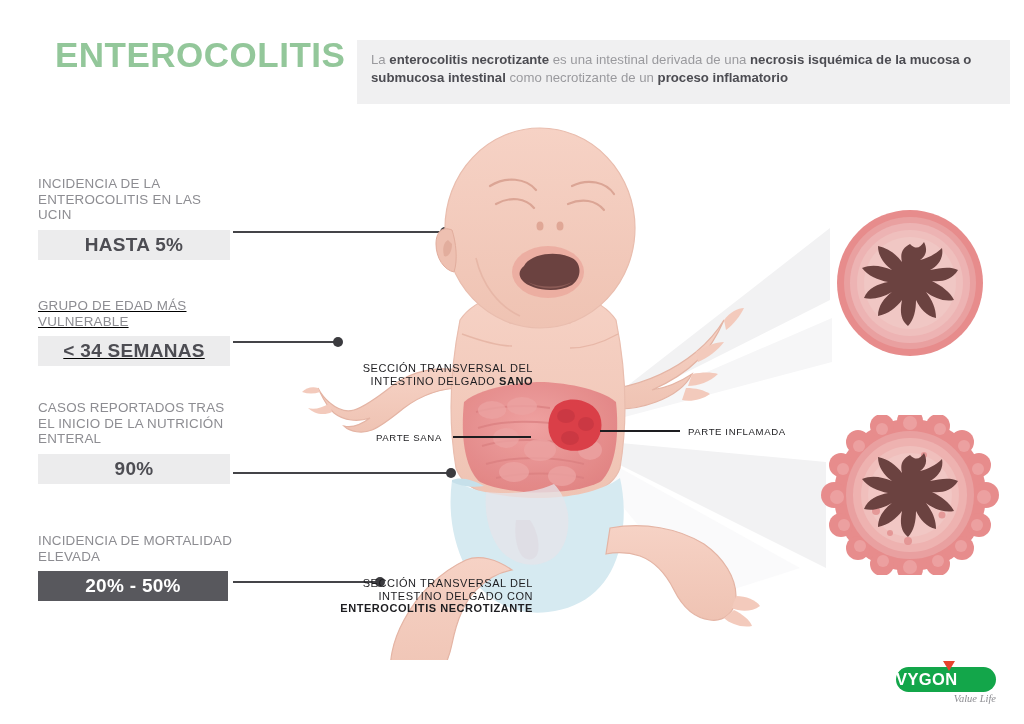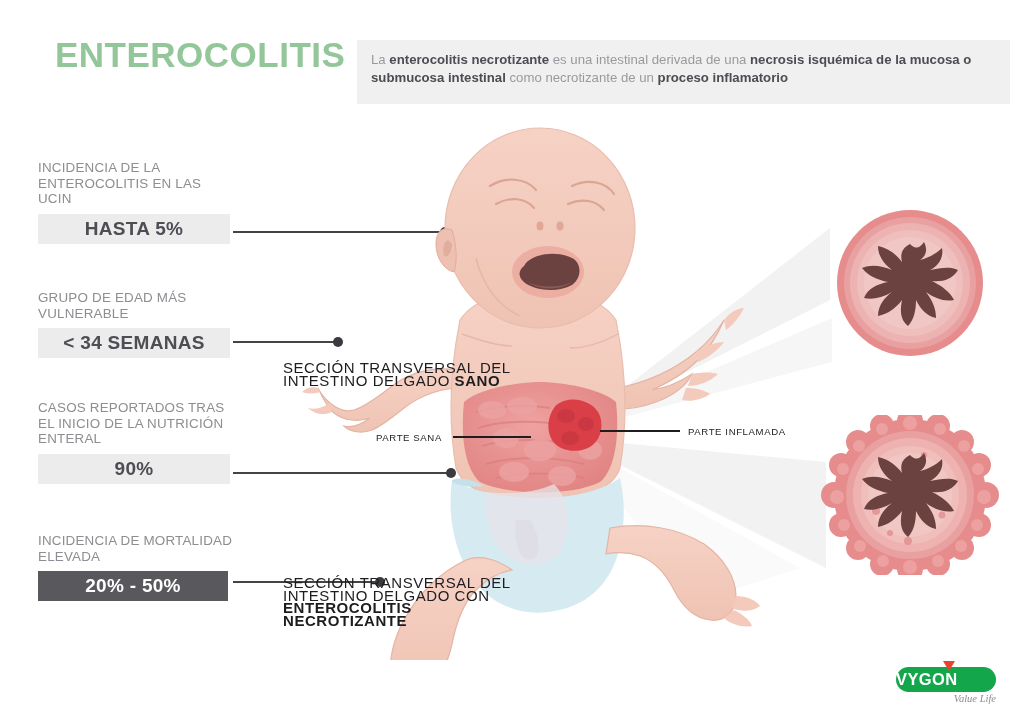"INCIDENCIA DE LA ENTEROCOLITIS EN" #stat-0 { top: 160px -> 176px }
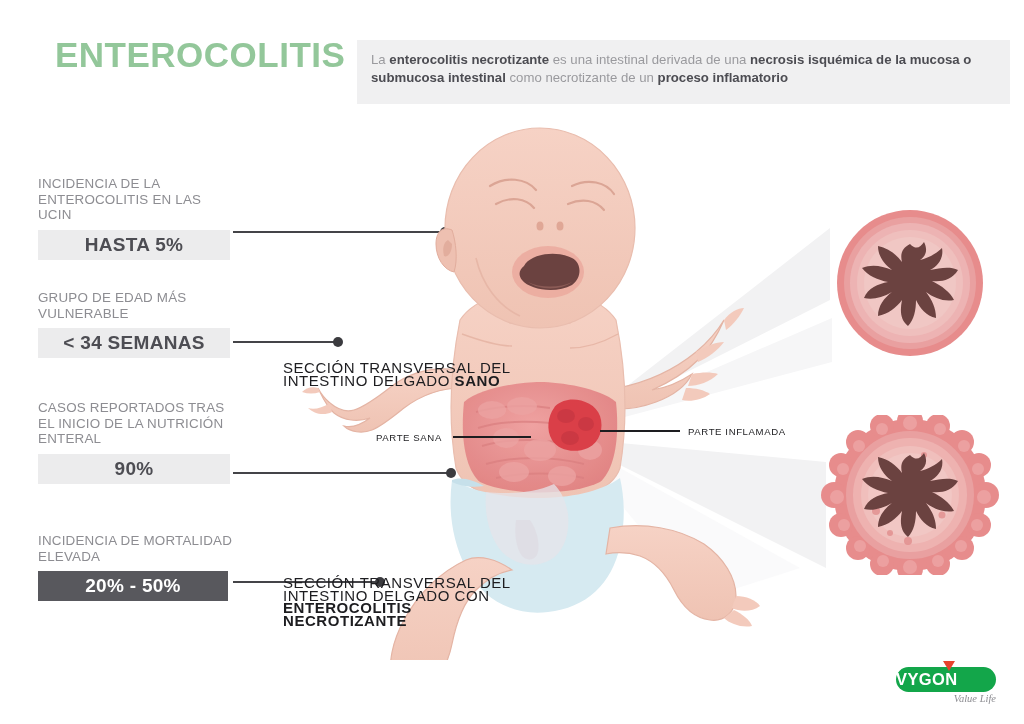"GRUPO DE EDAD MÁS VULNERABLE" #stat-1 { text-decoration: none -> underline; top: 290px -> 298px }
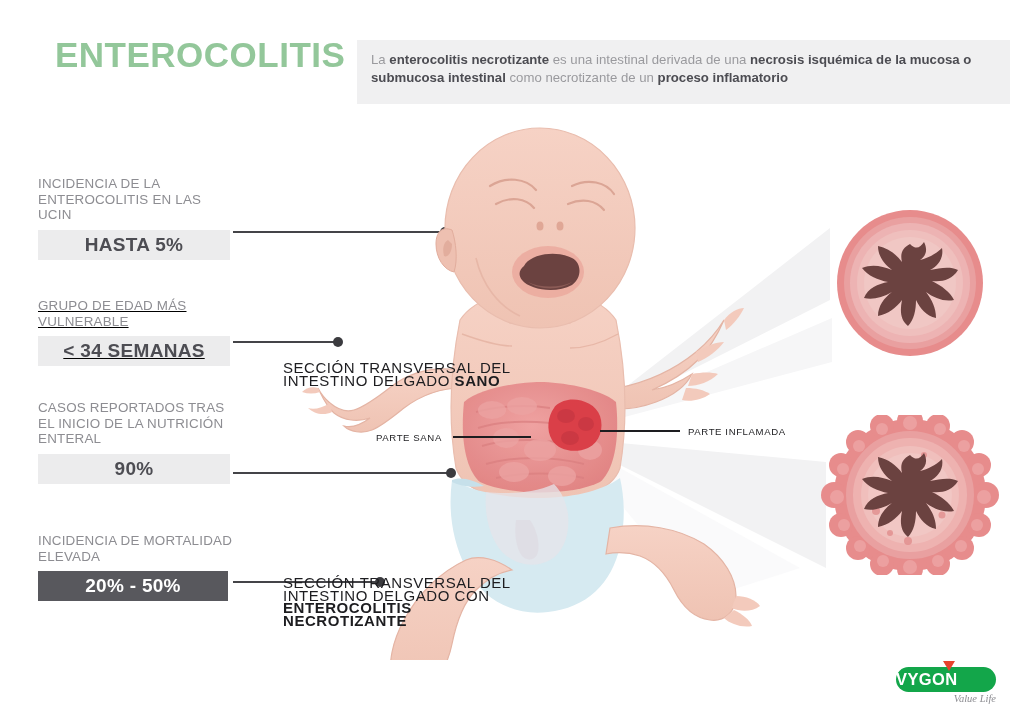"SECCIÓN TRANSVERSAL DEL" .xcap { font-size: 15px -> 11px; text-align: left -> right }
